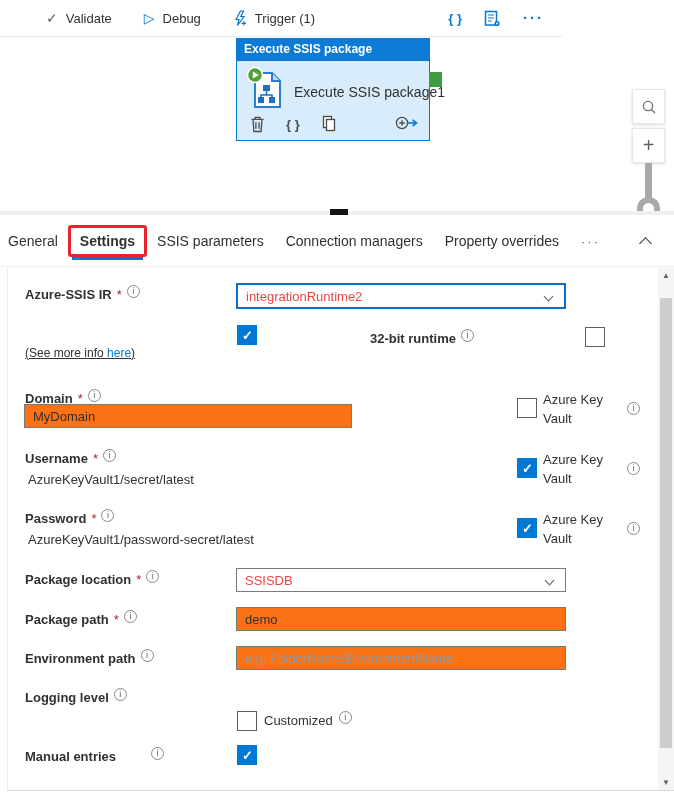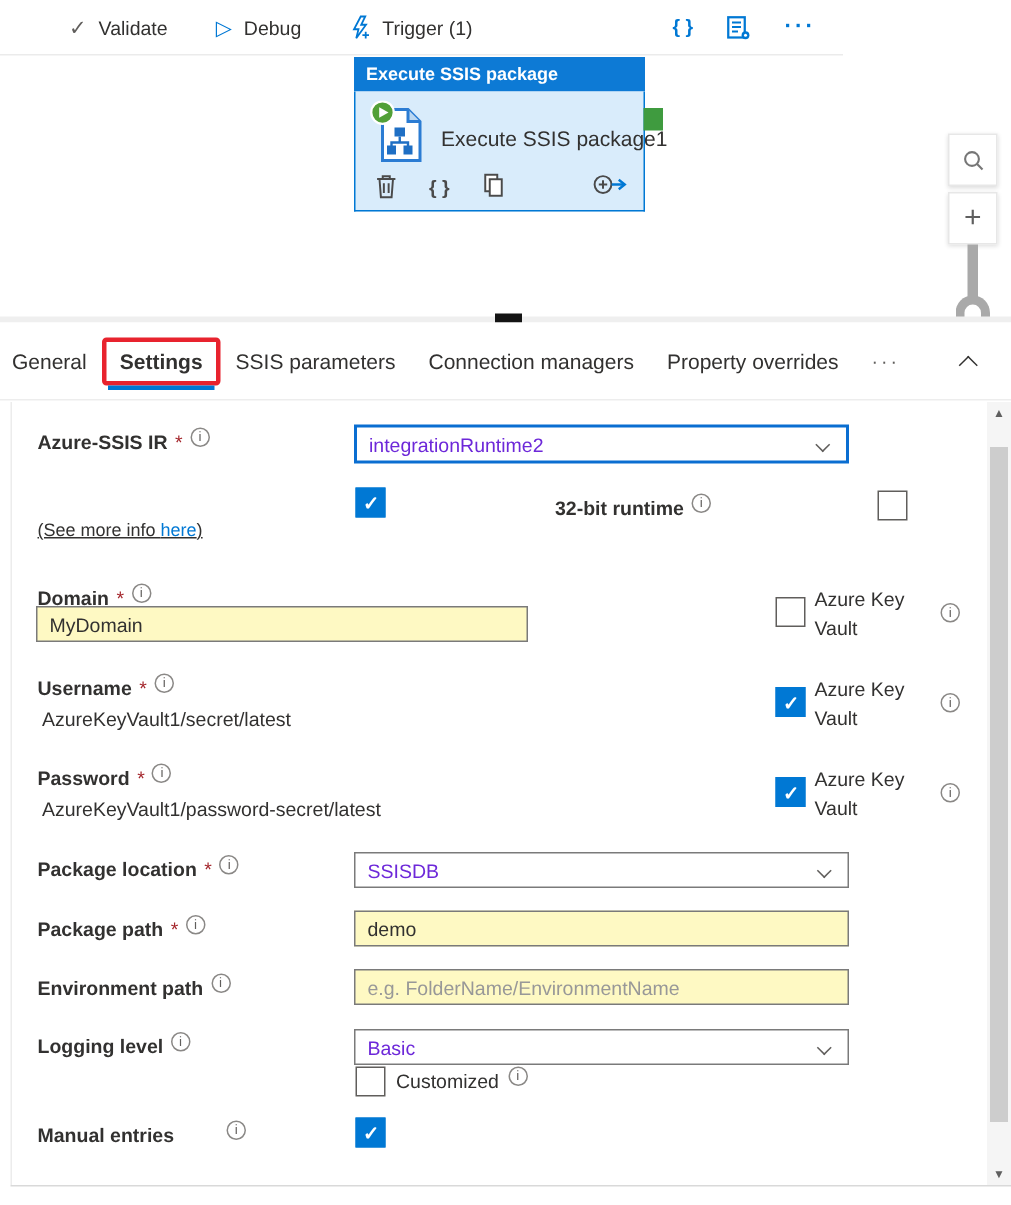"integrationRuntime2" .dropdown { color: #6d28d9 -> #ef4444 }
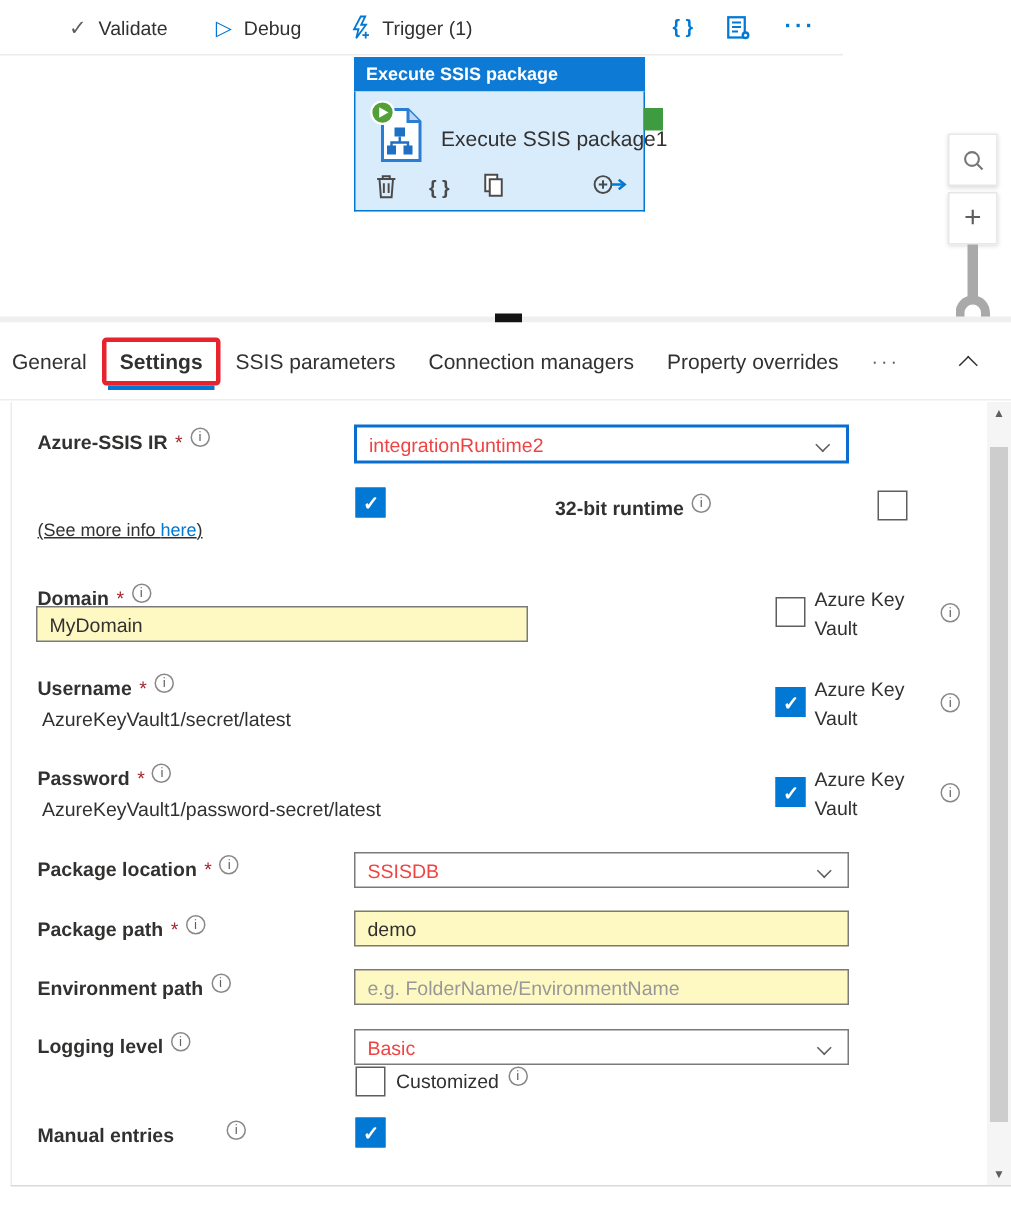"MyDomain" .tinput { background: #fef9c3 -> #f97316 }
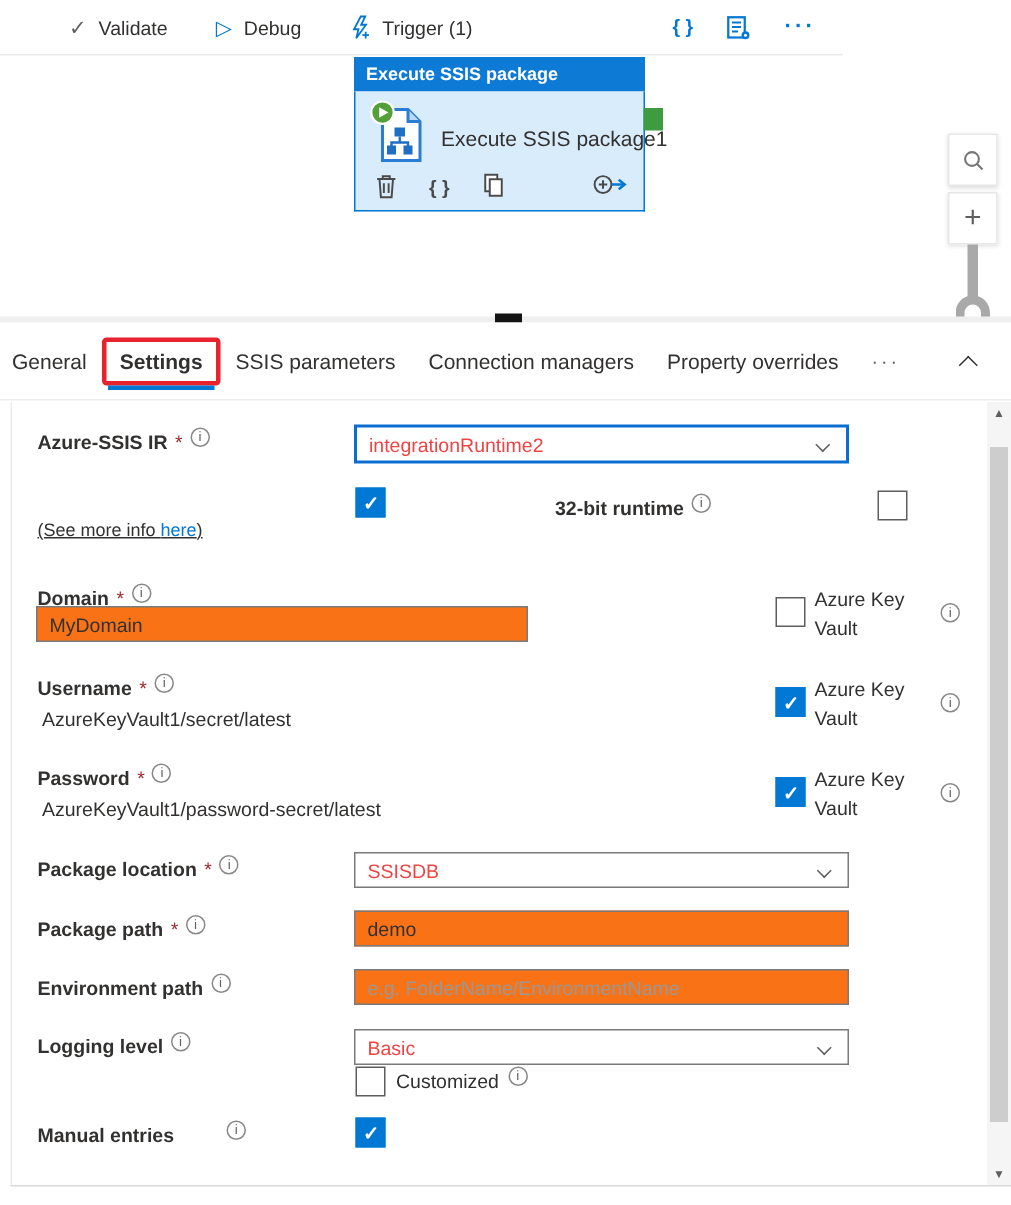"Basic" div.dropdown { html: <div> <span>Basic</span> <span></span> </div> -> none }
